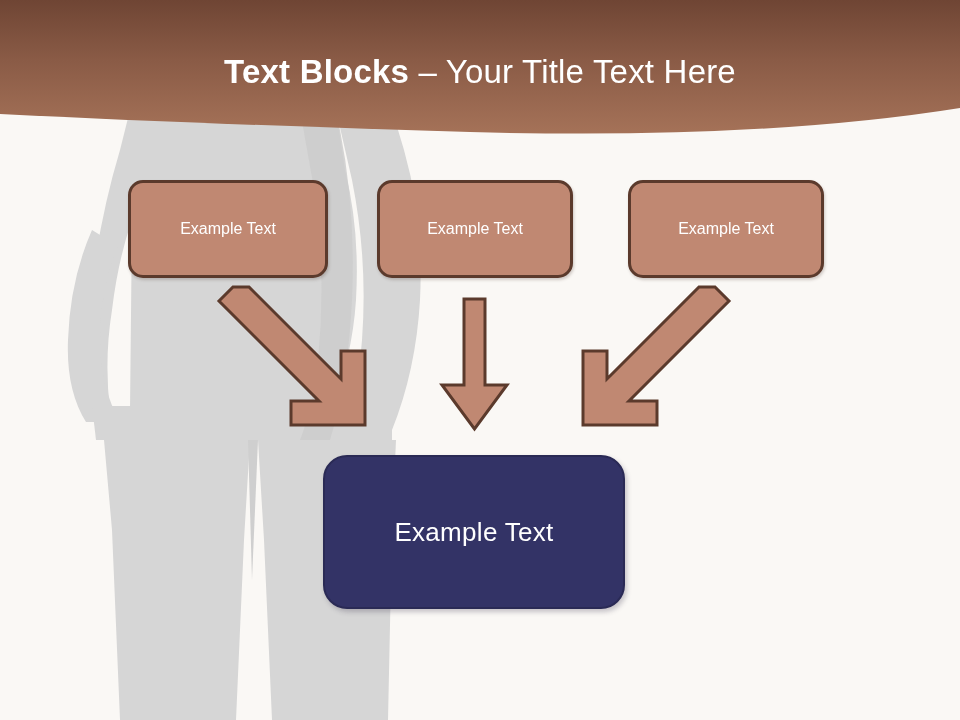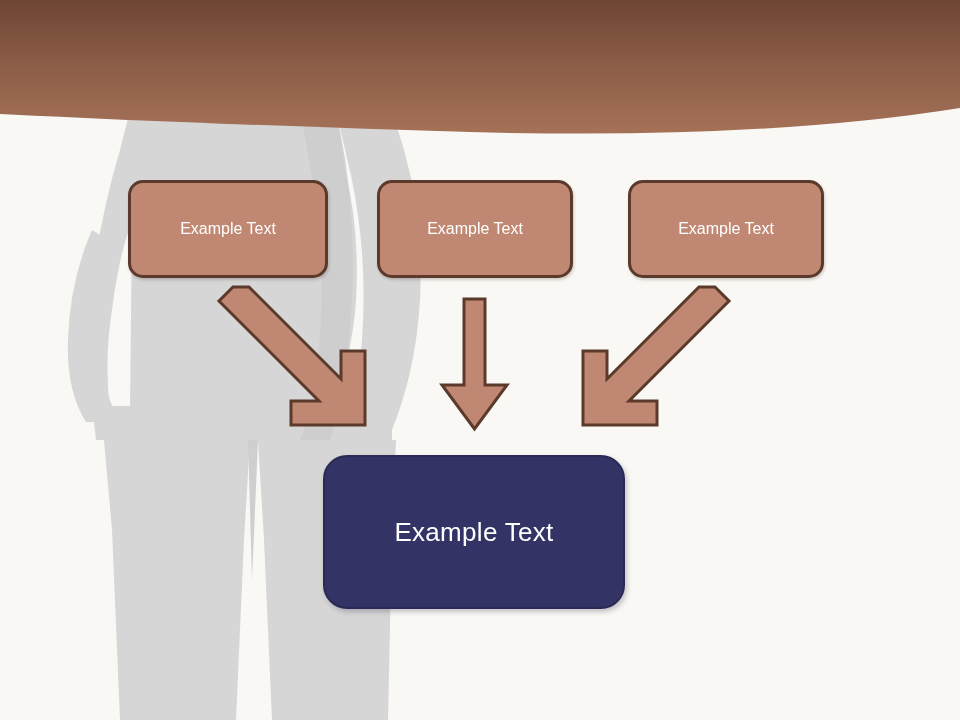"Text Blocks – Your Title" div.header-title { html: none -> <div> <span>Text Blocks</span><span> – </span><span>Your Title Text Here</span> </div> }
